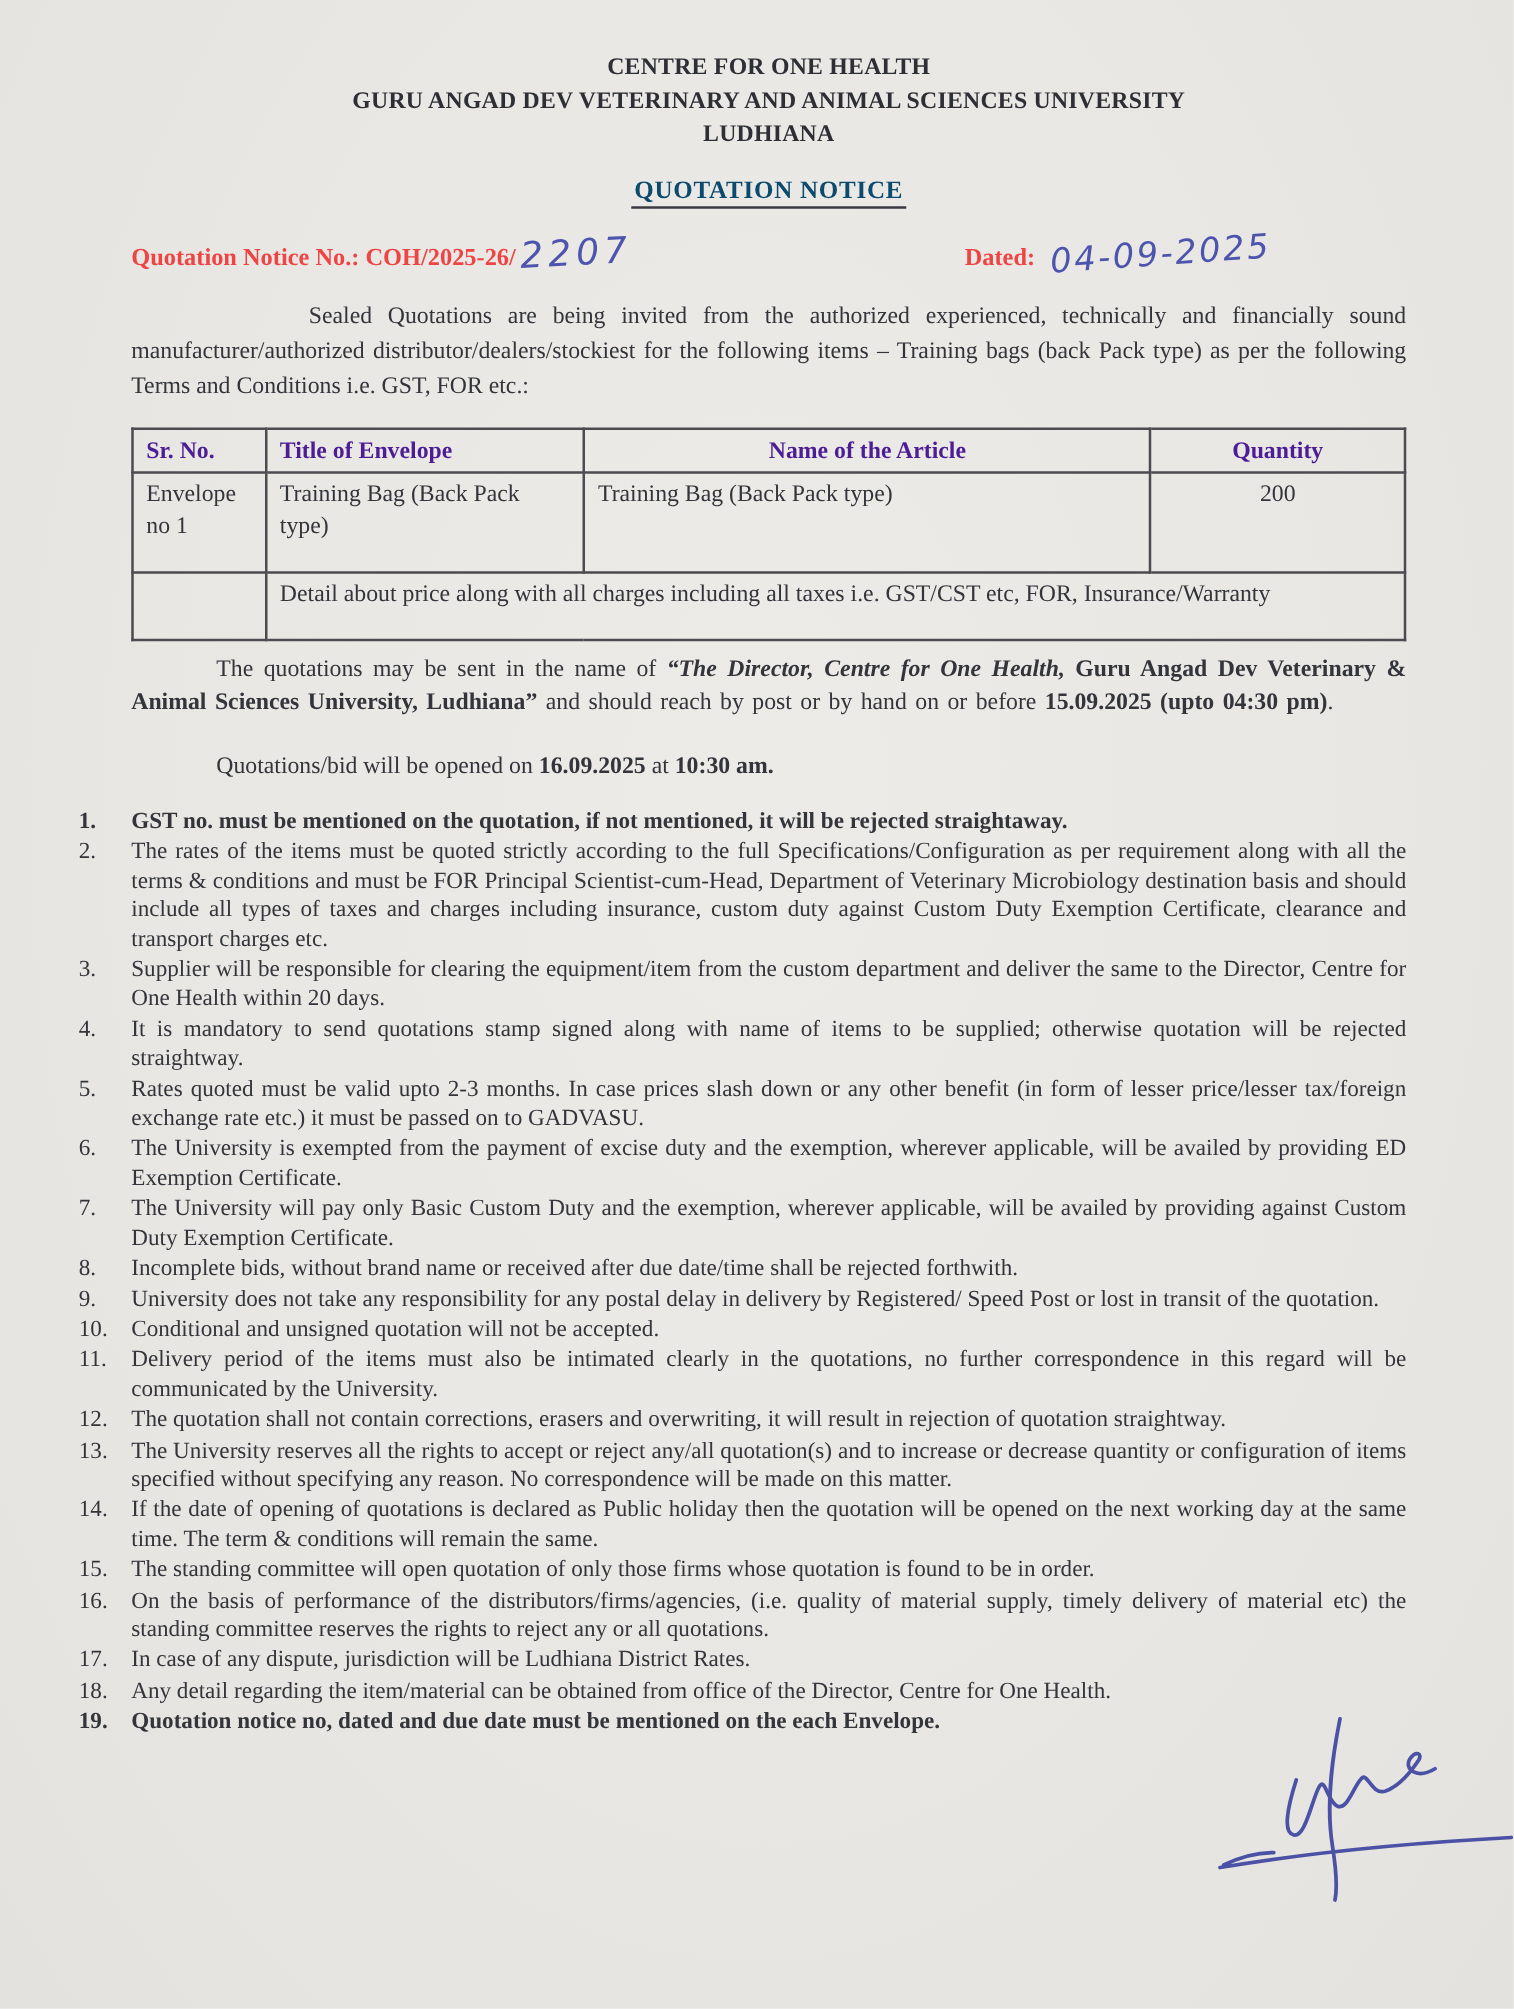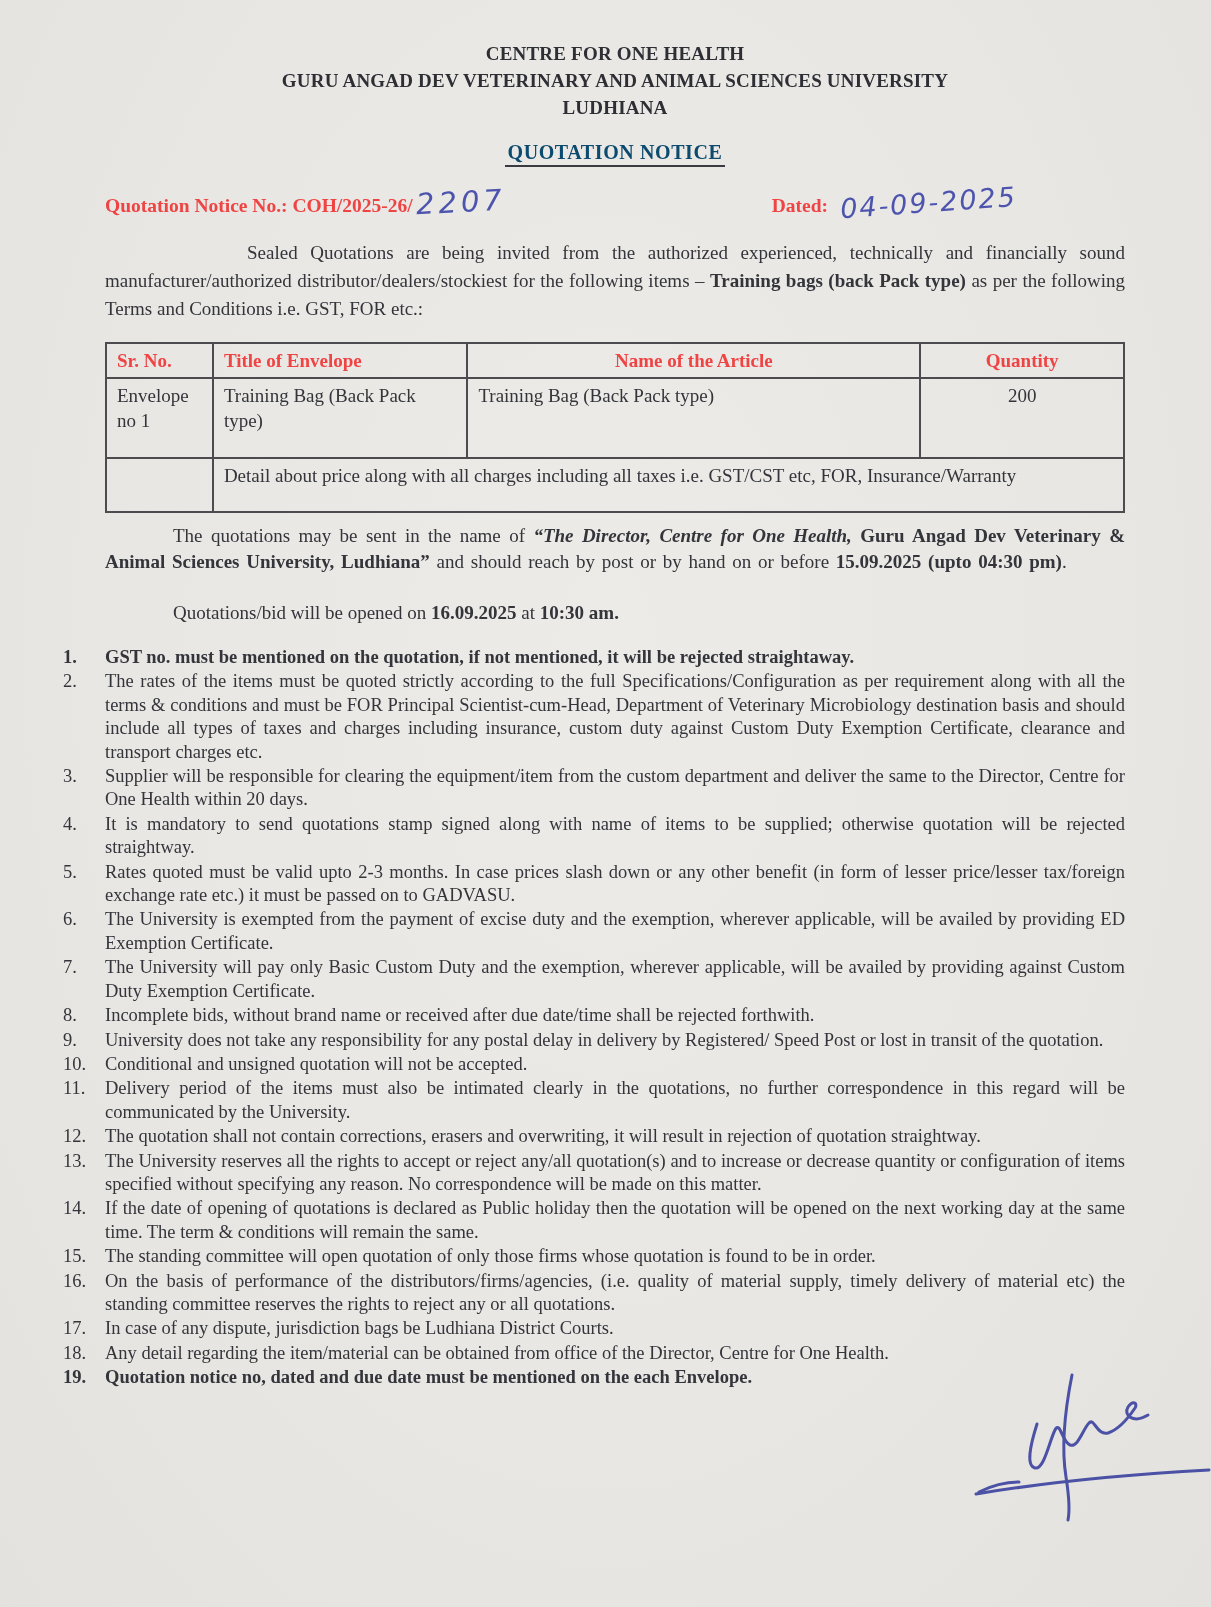"Training bags (back Pack type)" span { font-weight: 700 -> 400 }
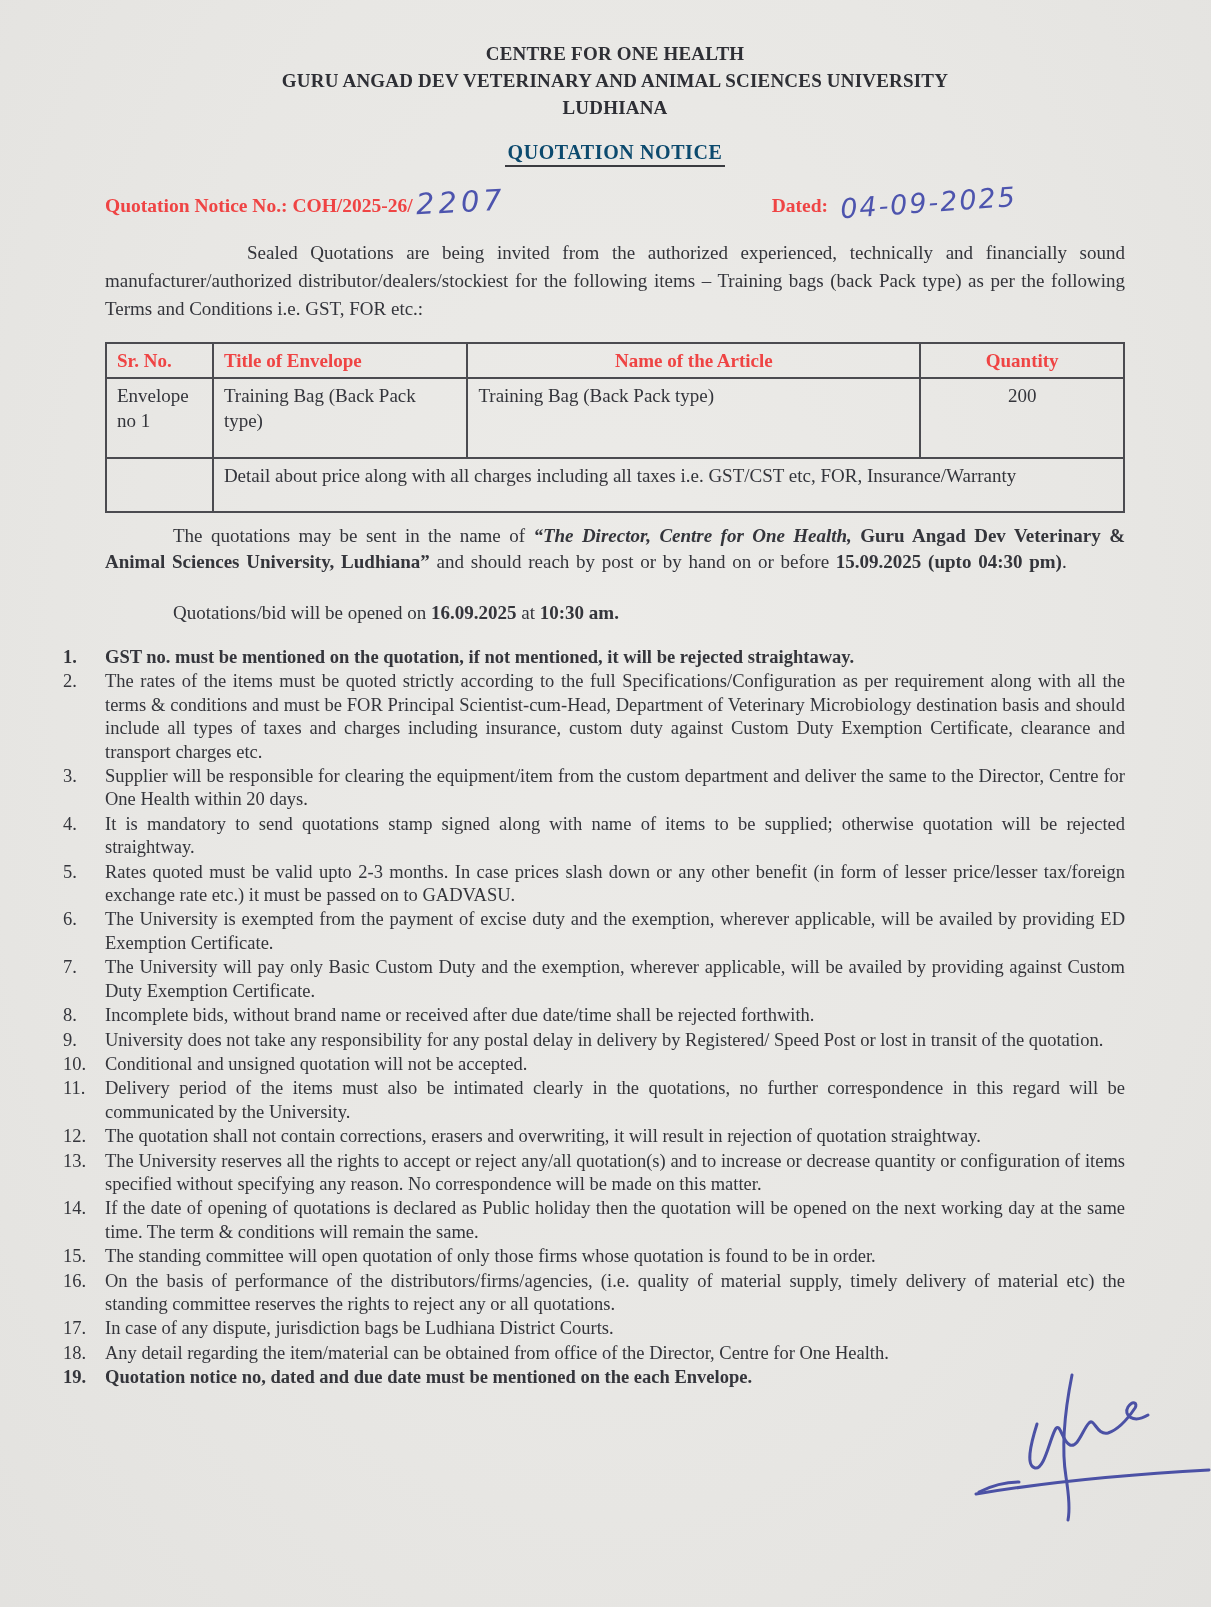"Sr. No." th { color: #ef4444 -> #4c1d95 }
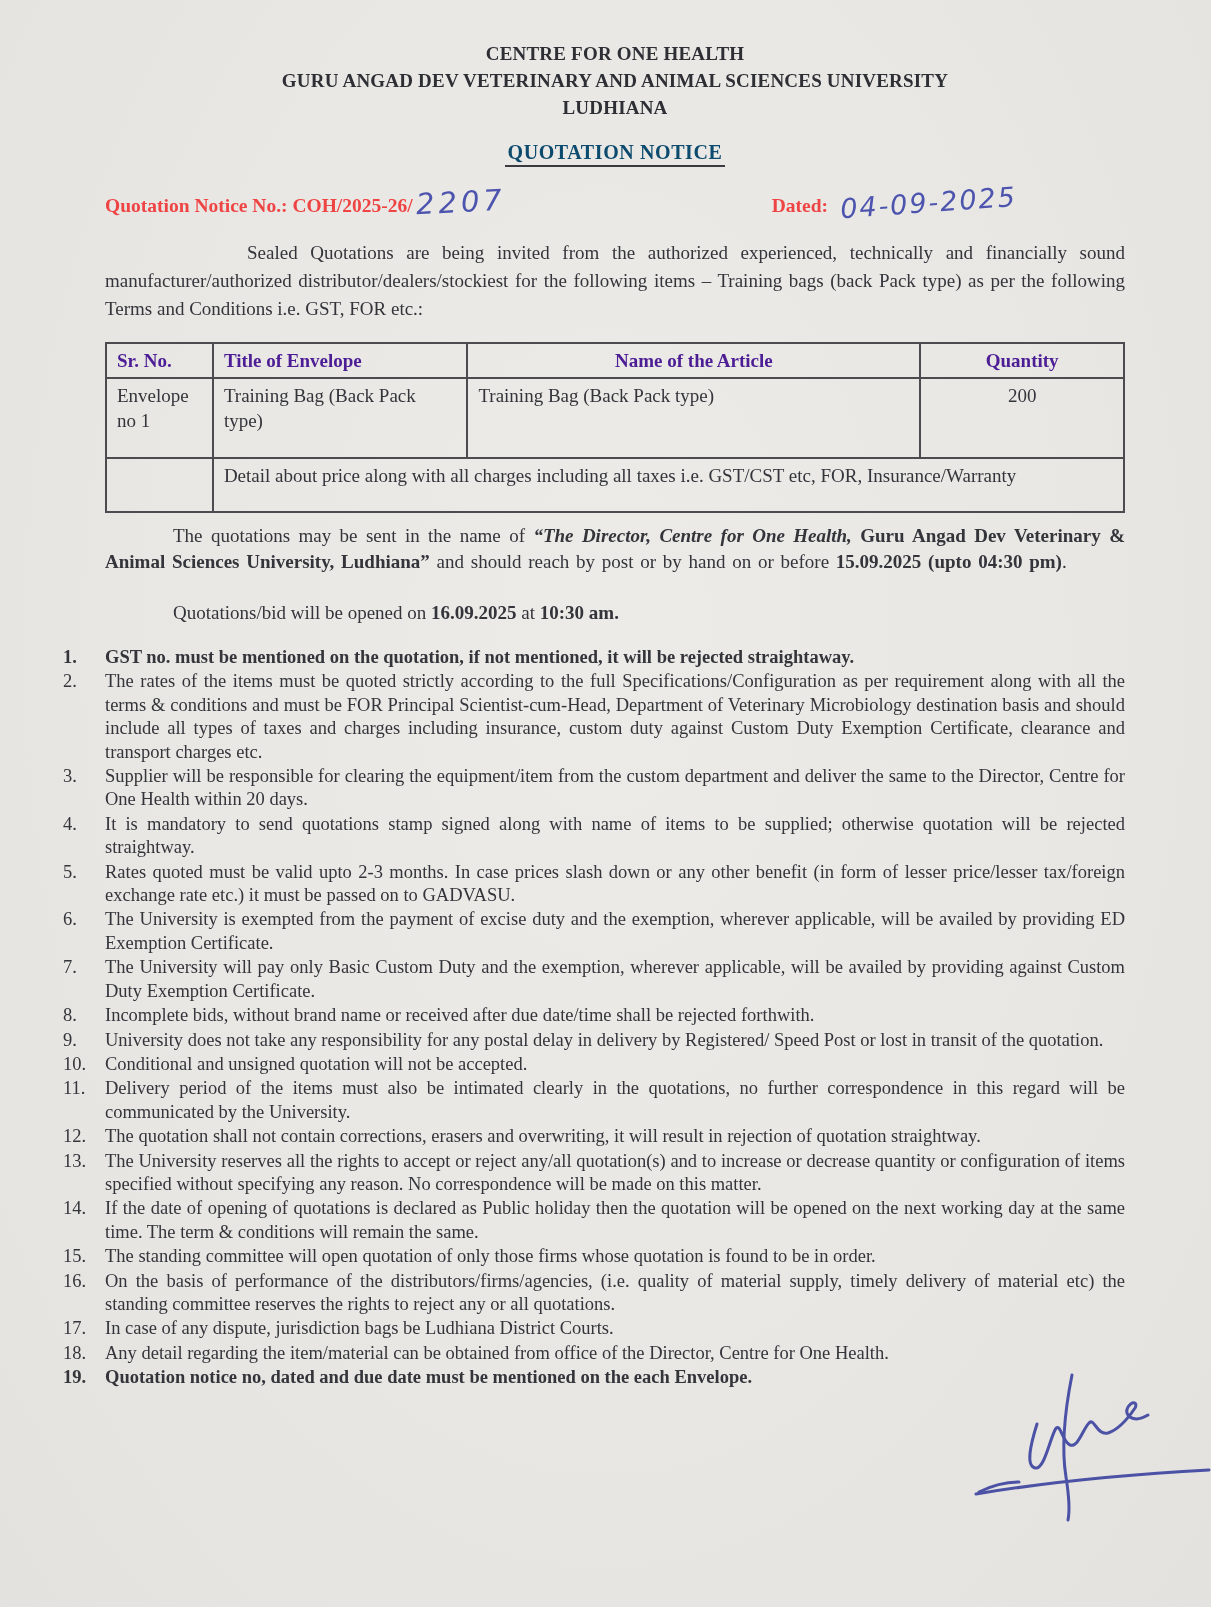"In case of any dispute," li { text: bags be Ludhiana District Courts -> will be Ludhiana District Rates }
